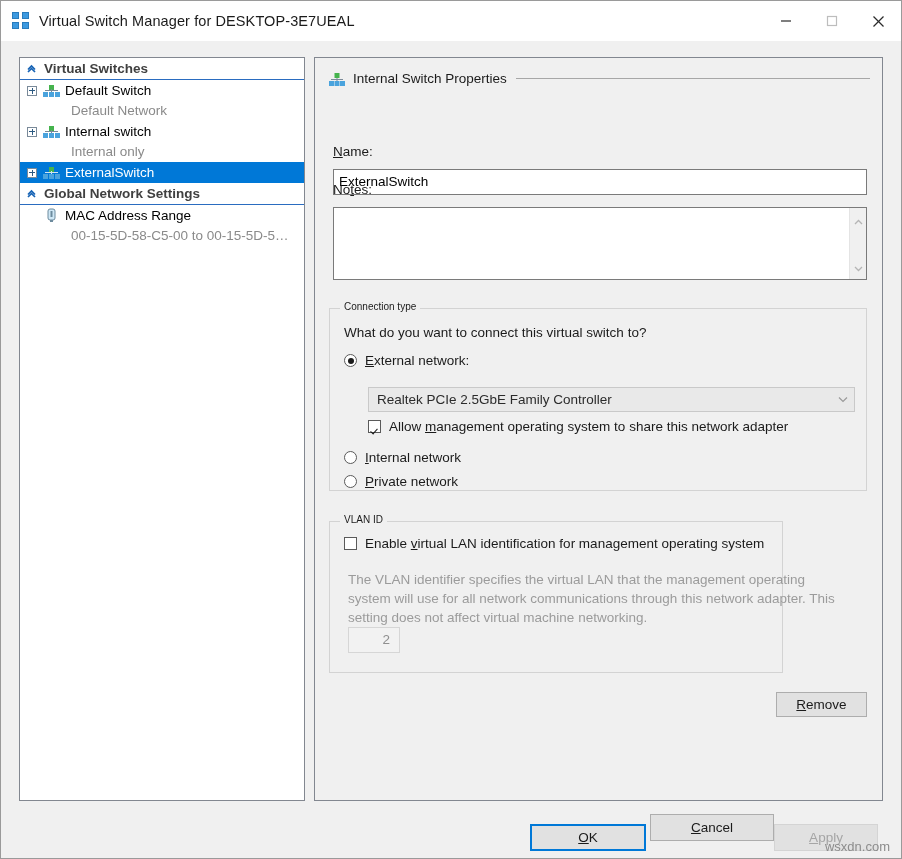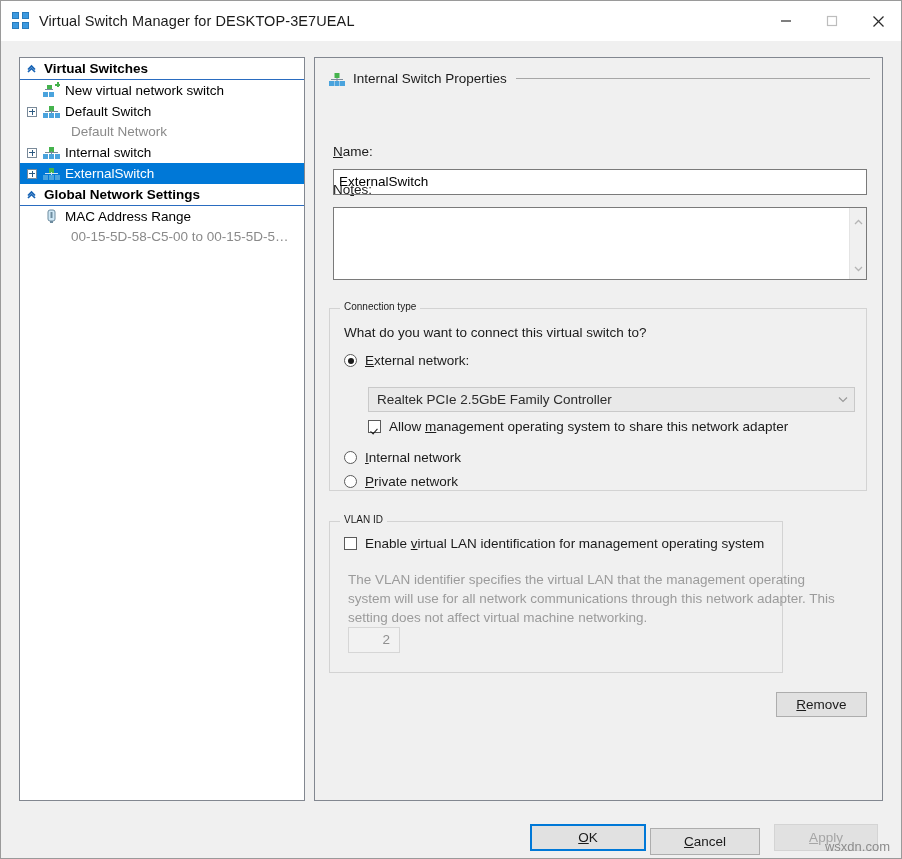"Virtual Switches" .tree-header { color: #000000 -> #404040 }
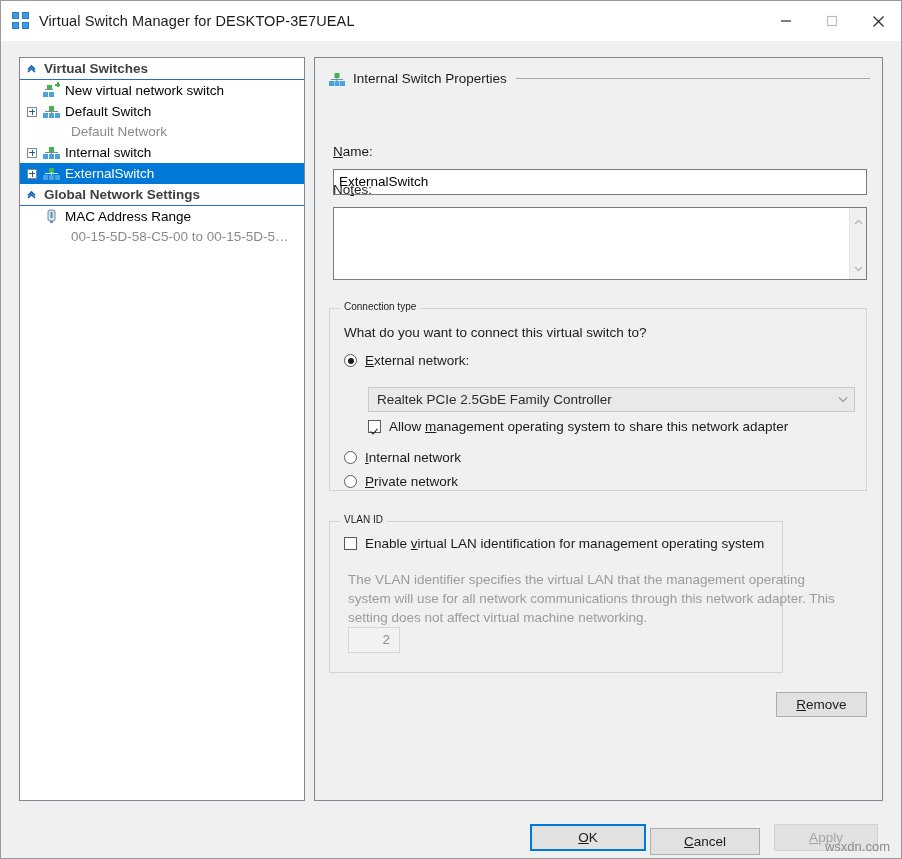"New virtual network switch" div.tree-row { html: <div> <span></span> <span> <i></i> <i></i> <i></i> <i></i> <i></i> <i></i> </span> <span>New virtual network switch</span> </div> -> none }
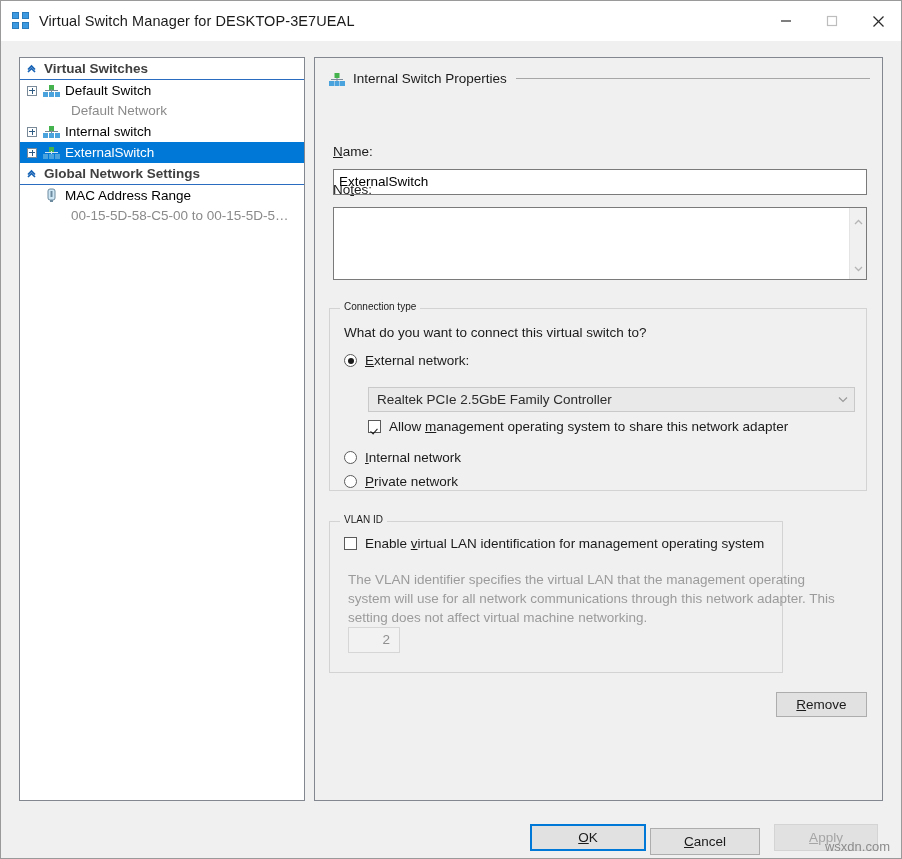"Internal only" div.tree-sub { html: none -> <div>Internal only</div> }
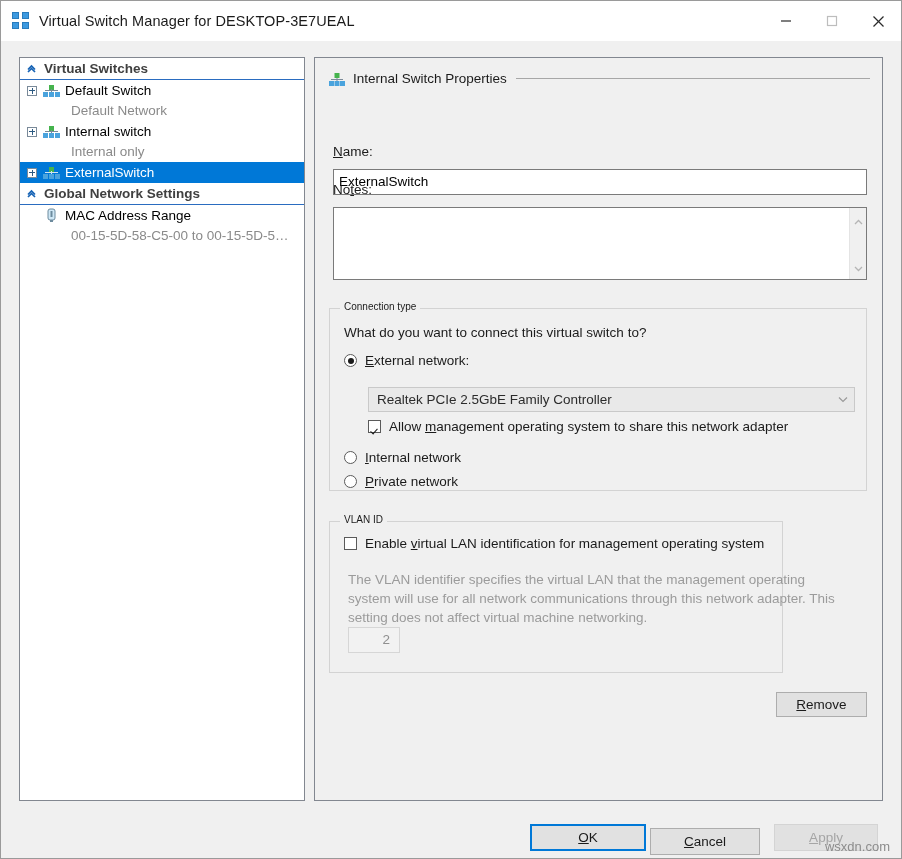"Cancel" #cancel-btn { top: 17px -> 3px; width: 110px -> 124px }
